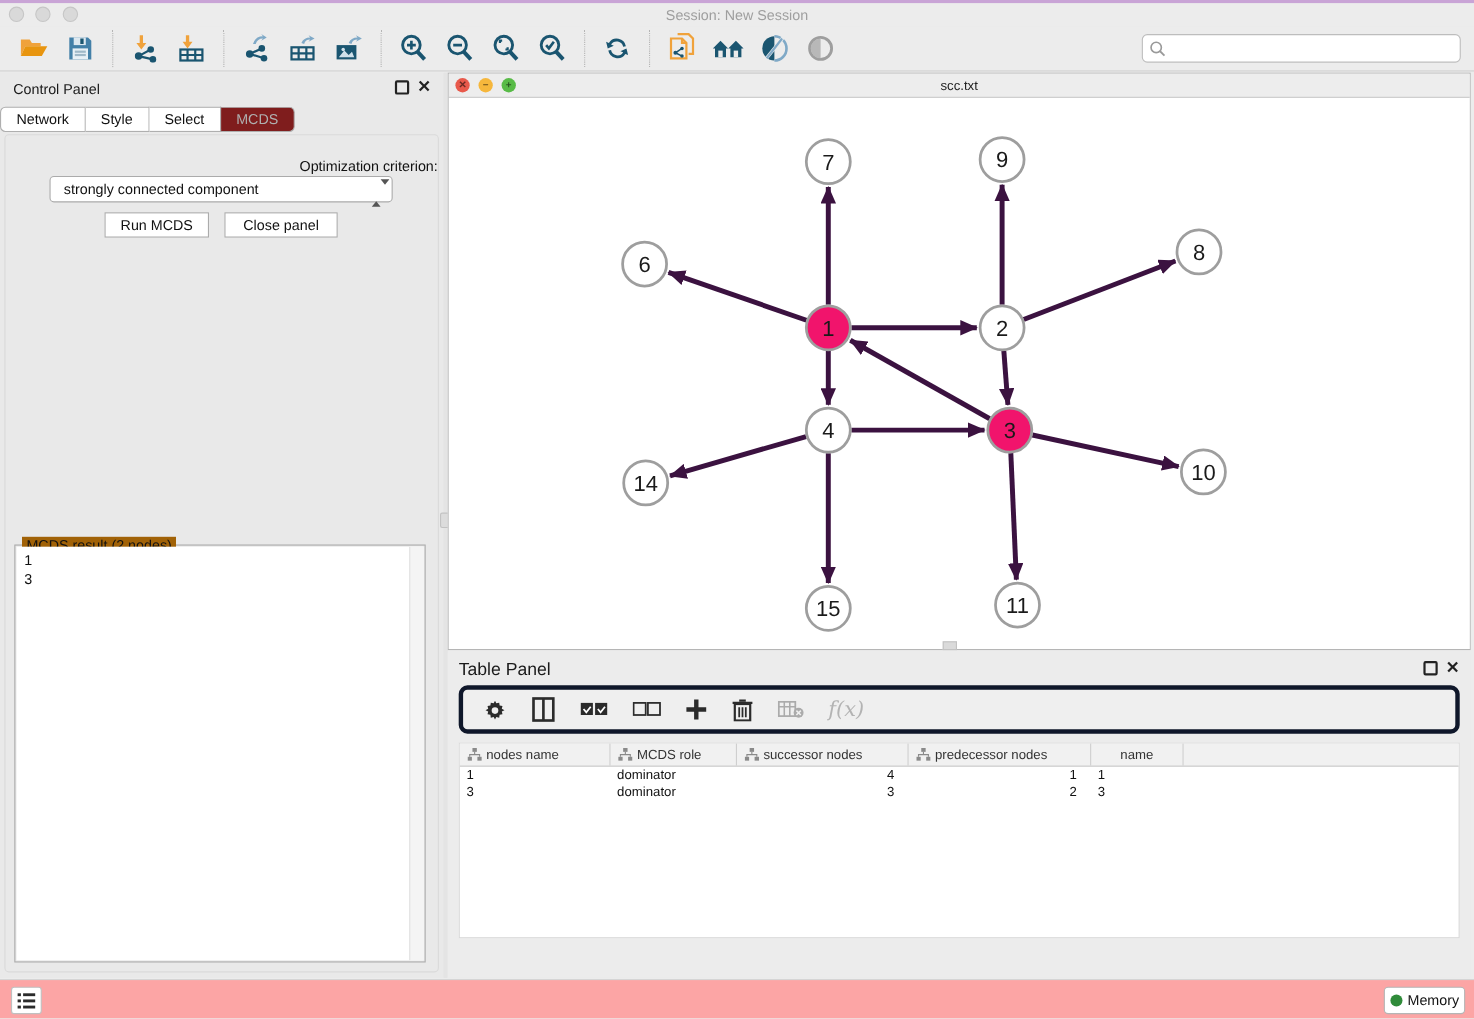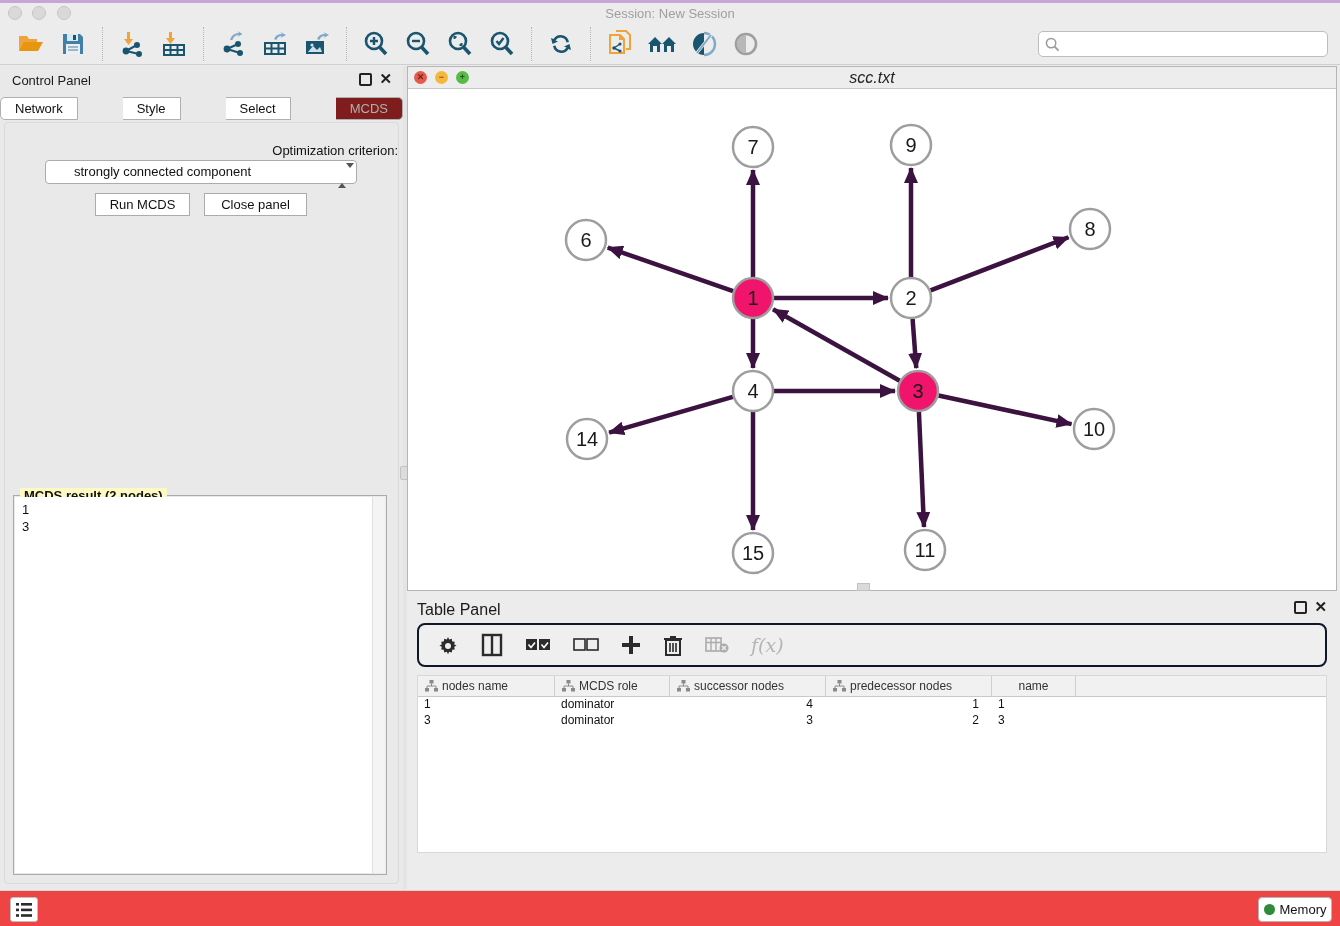"scc.txt" #net-title { font-size: 16px -> 12px; font-style: italic -> none }
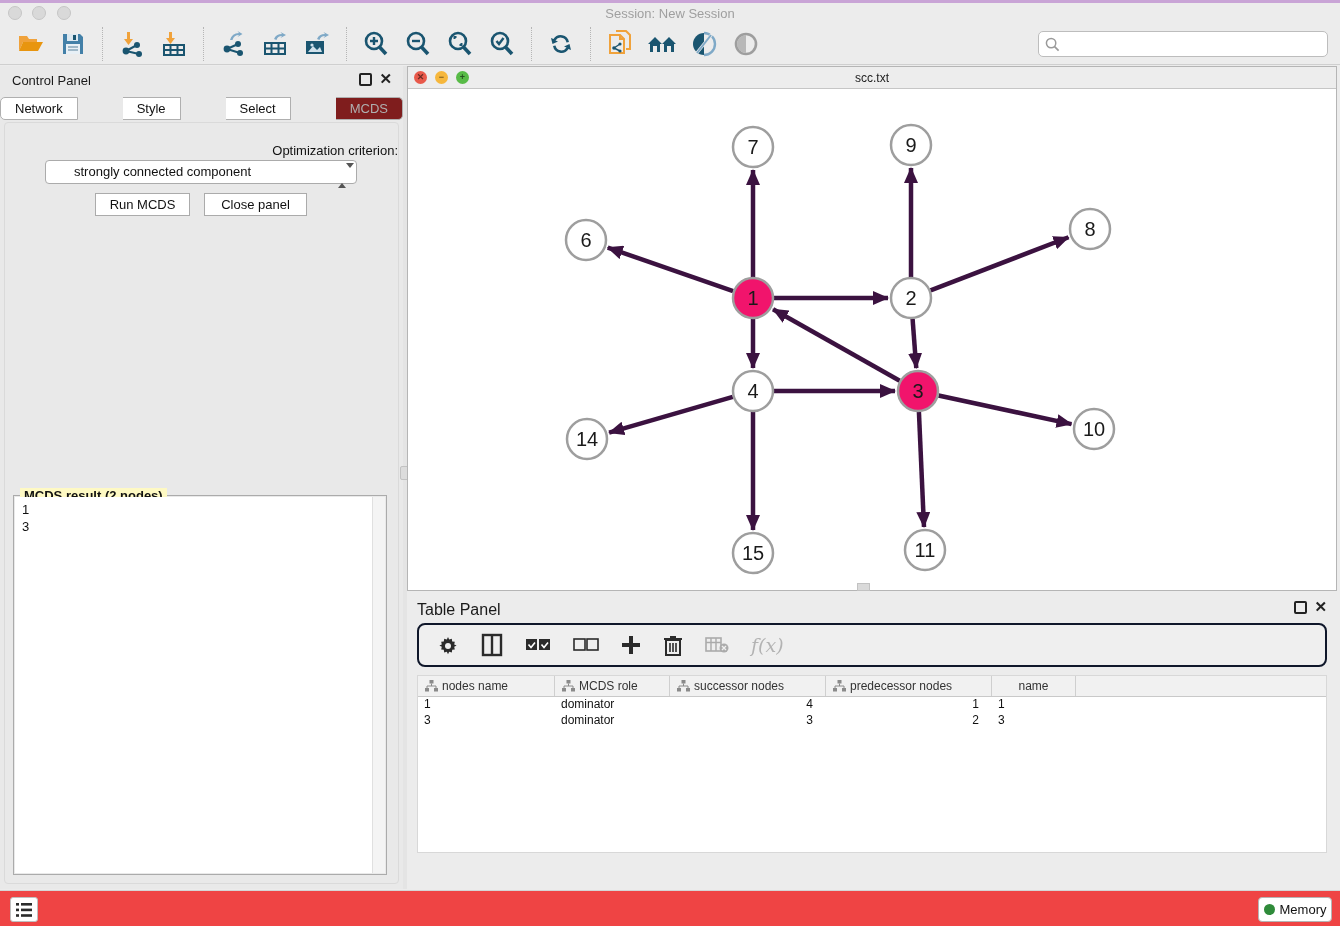"Network" .tabstrip { gap: 29px -> none; justify-content: space-between -> flex-start }
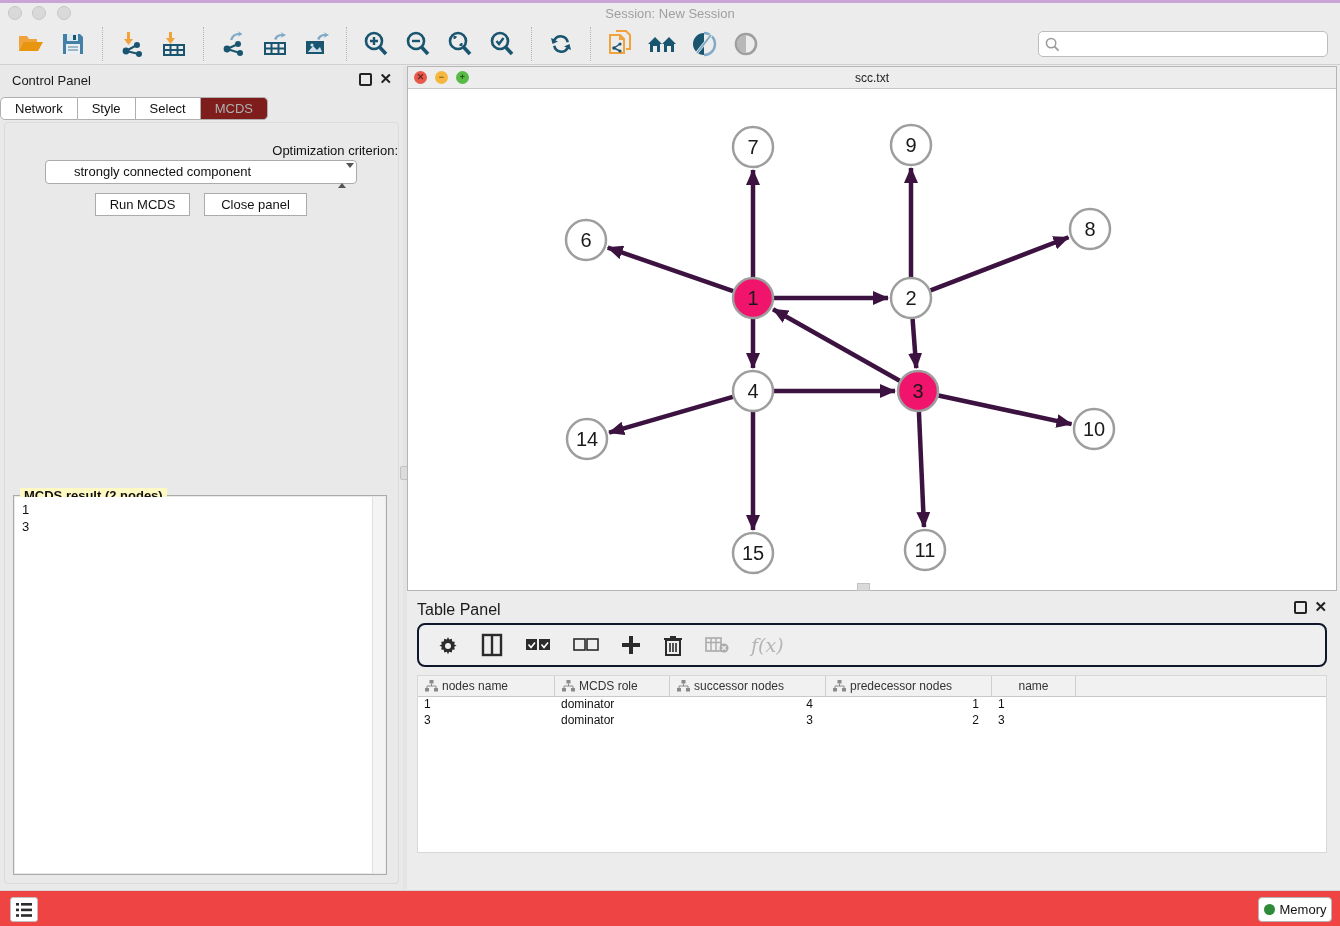"strongly connected component" #opt-select { padding-left: 28px -> 12px }
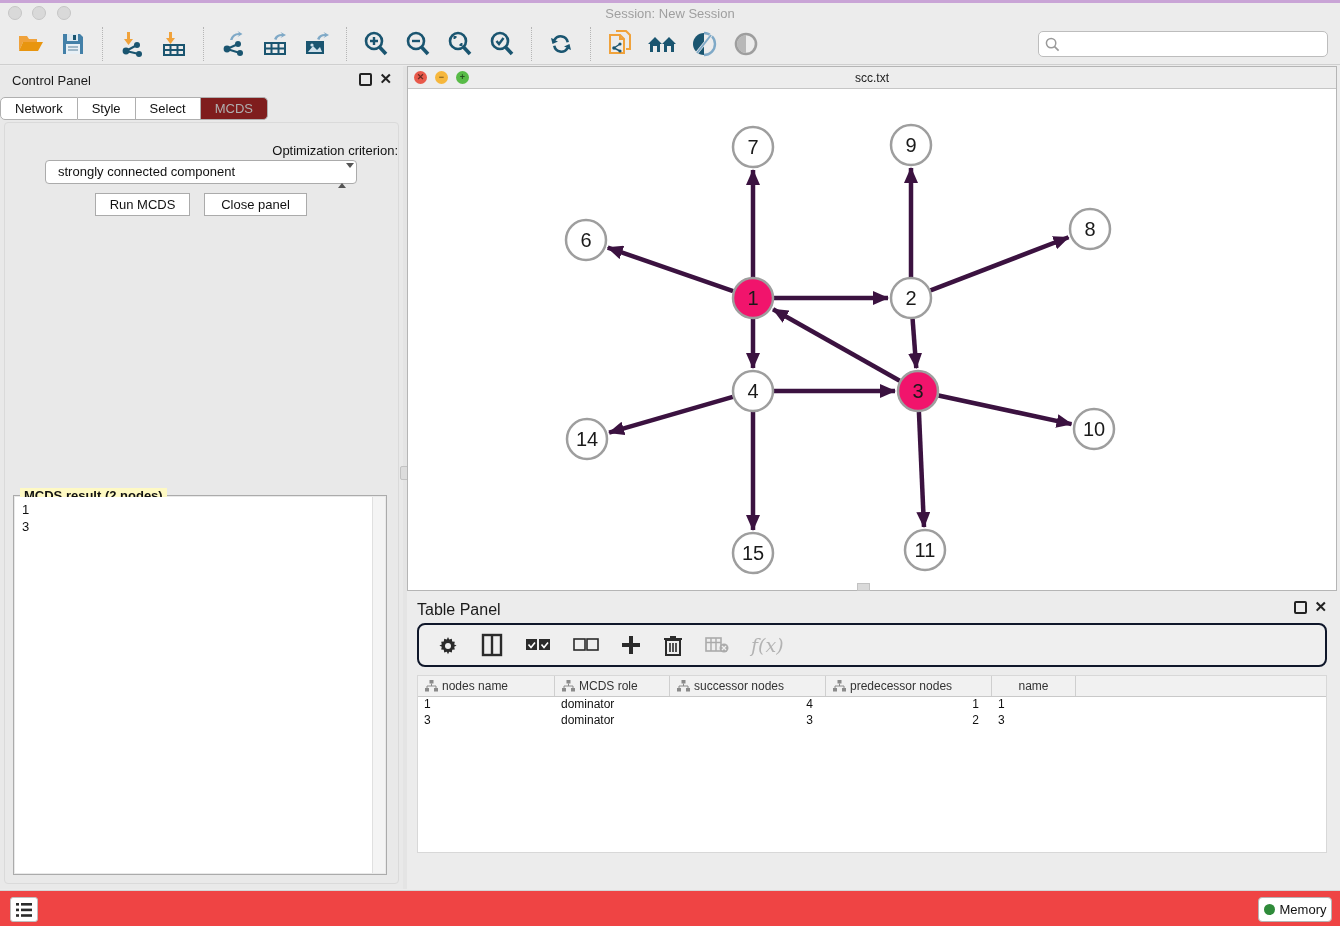"MCDS result (2 nodes)" #result-title { background: #fef9c3 -> #a16207; font-weight: bold -> none }
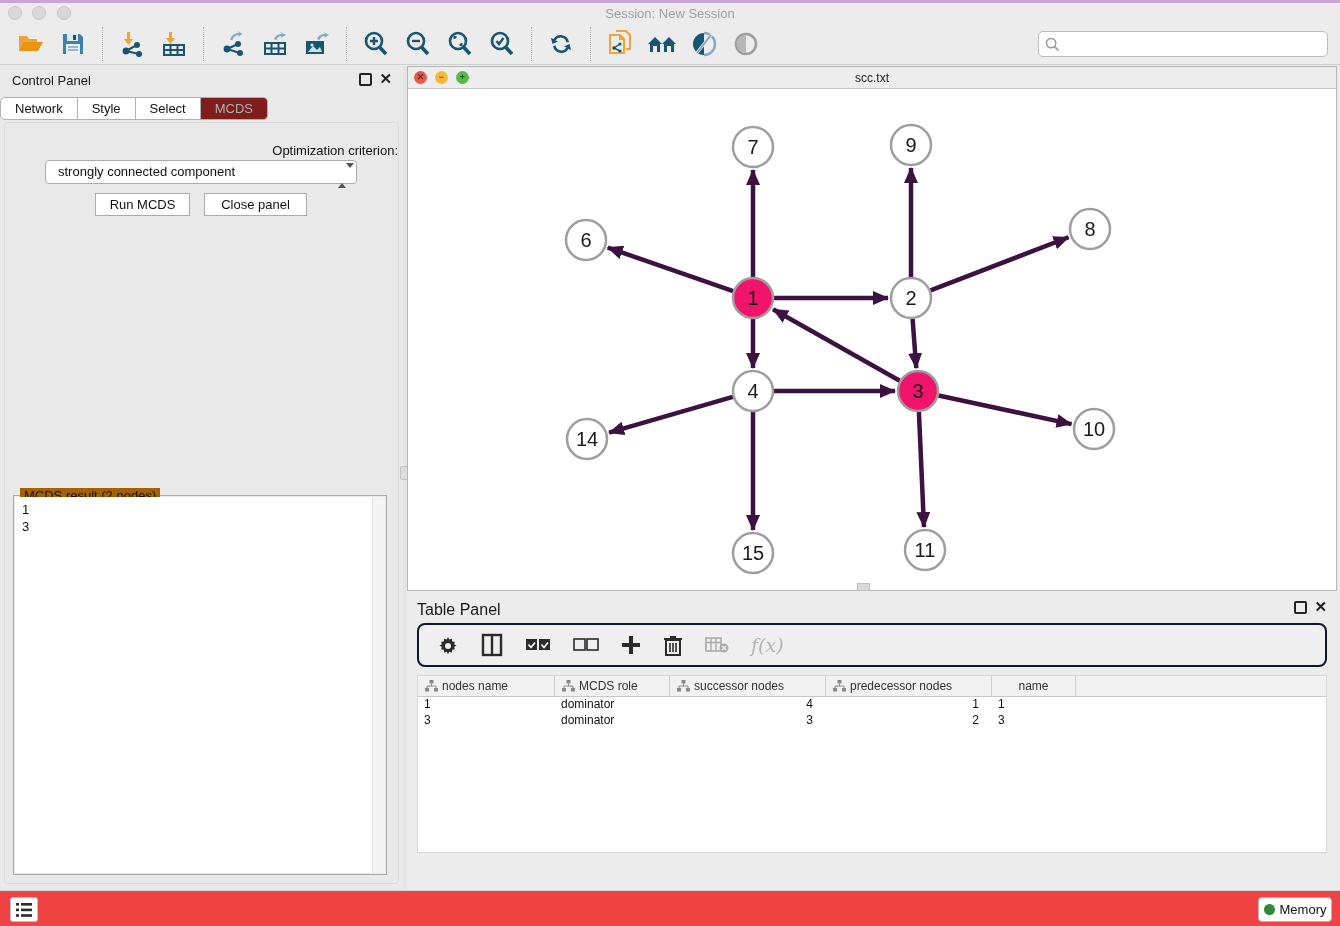"f(x)" #tp-toolbar { border: 2px solid #0f172a -> 4px solid #0f172a }
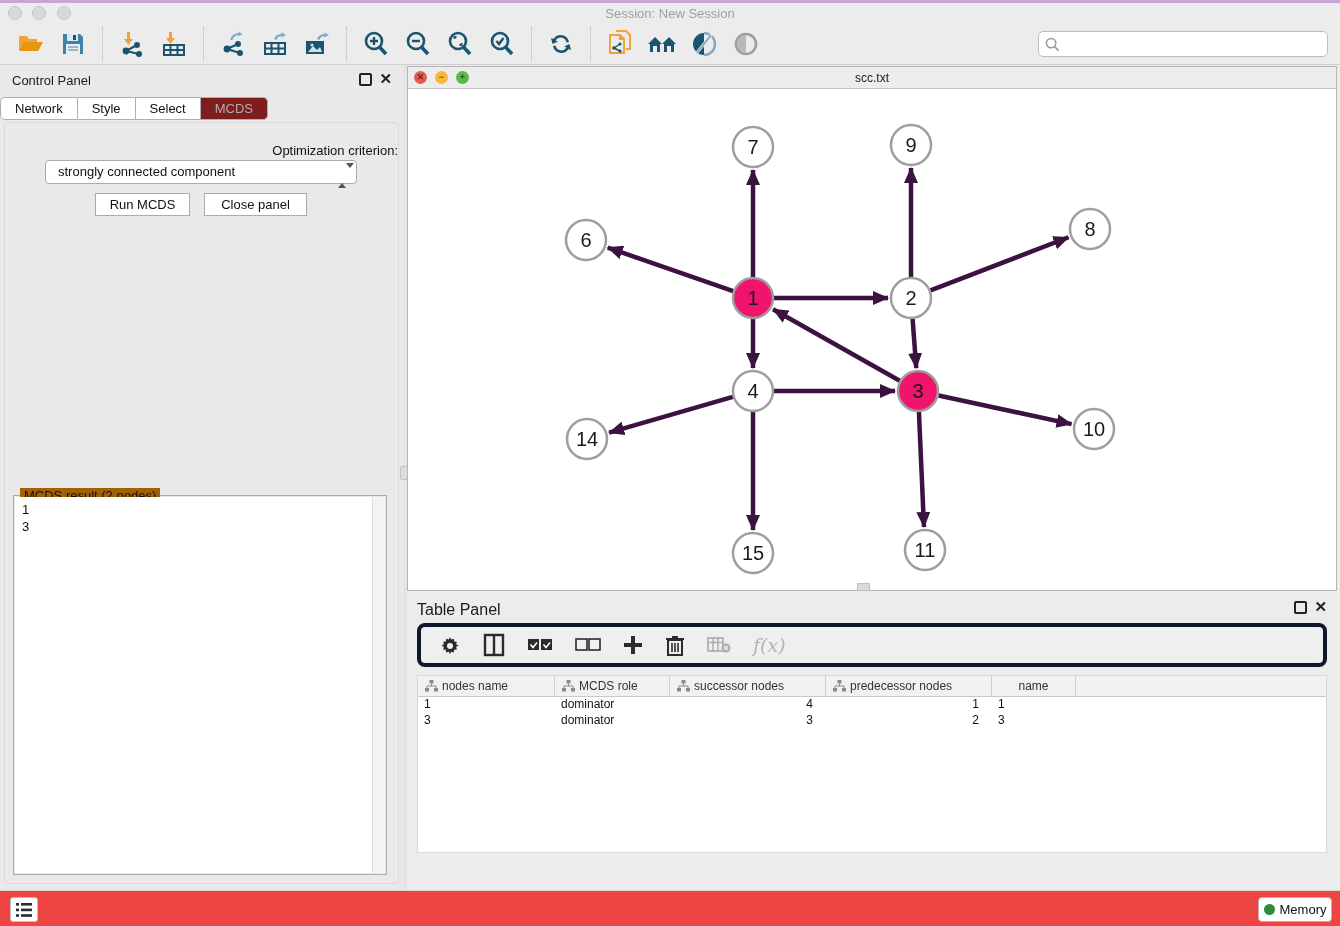"Memory" #status-bar { background: #ef4444 -> #fca5a5 }
